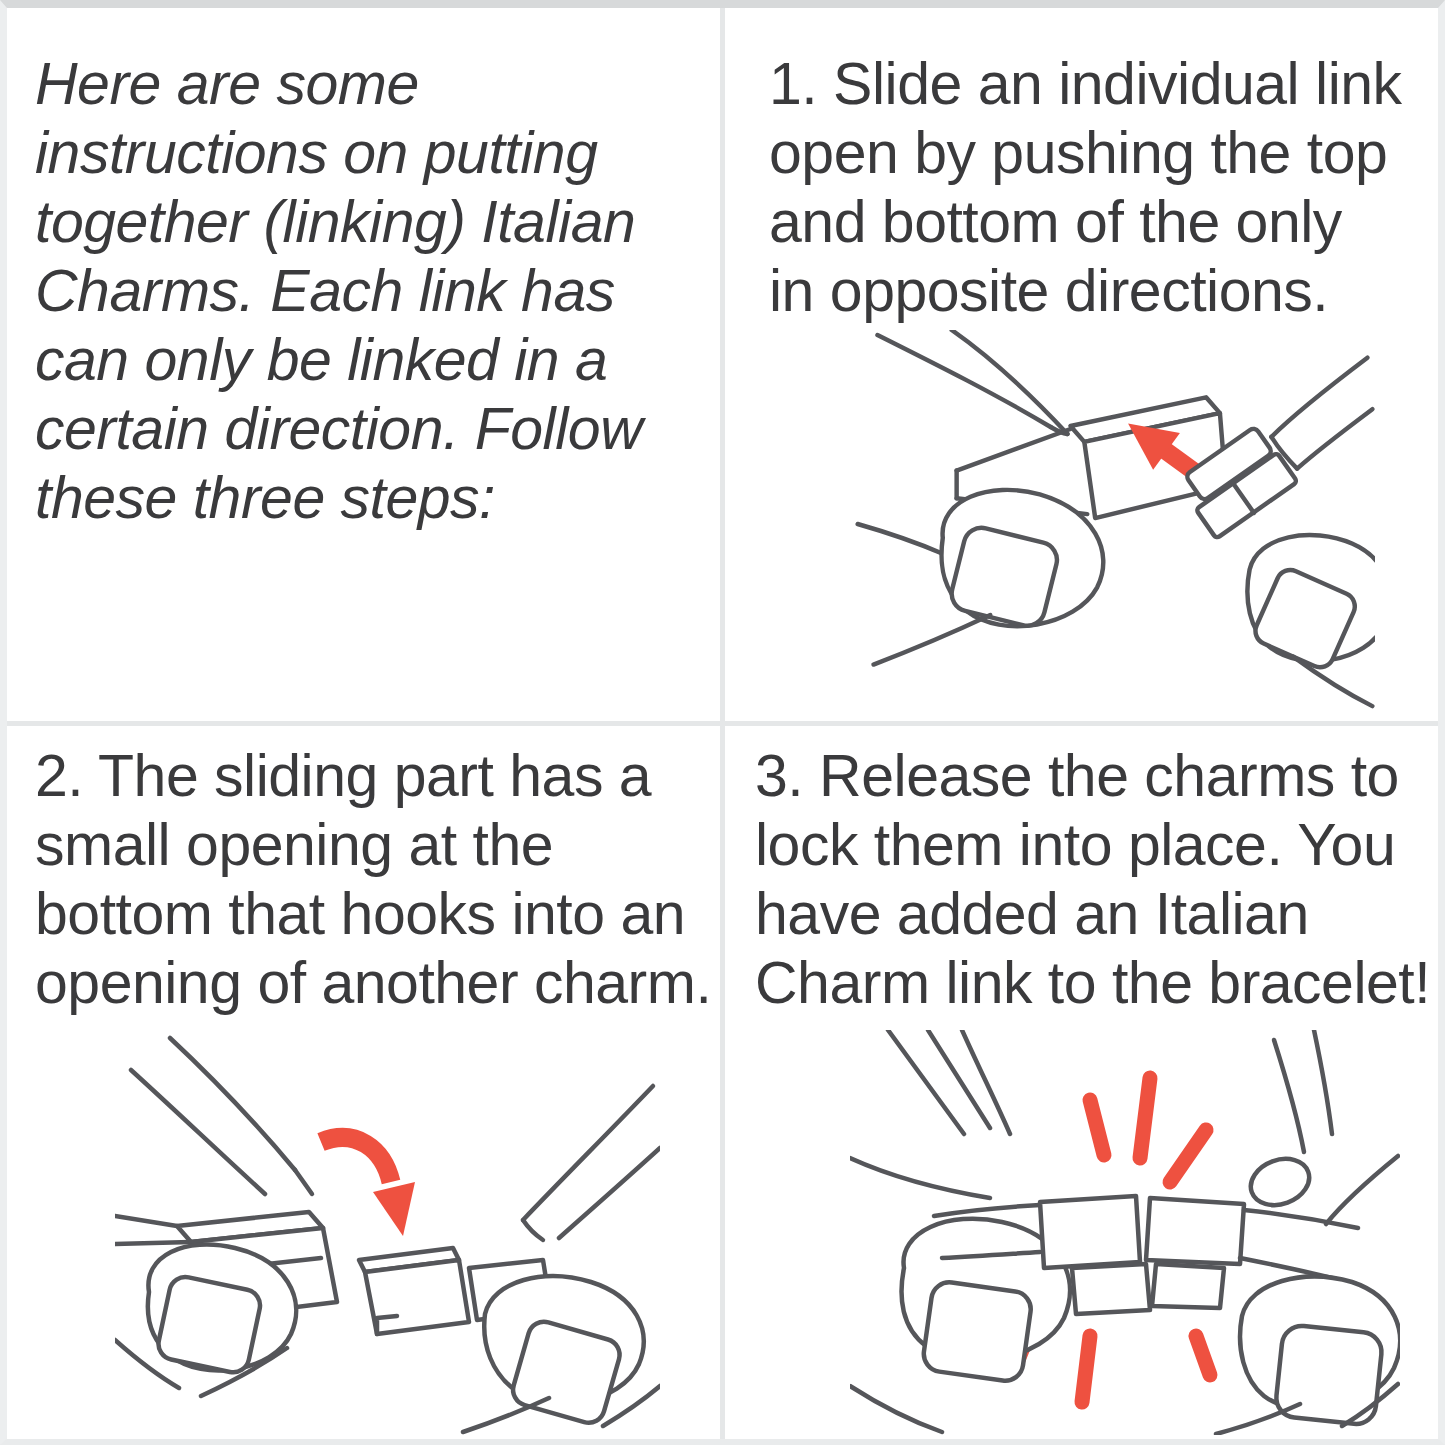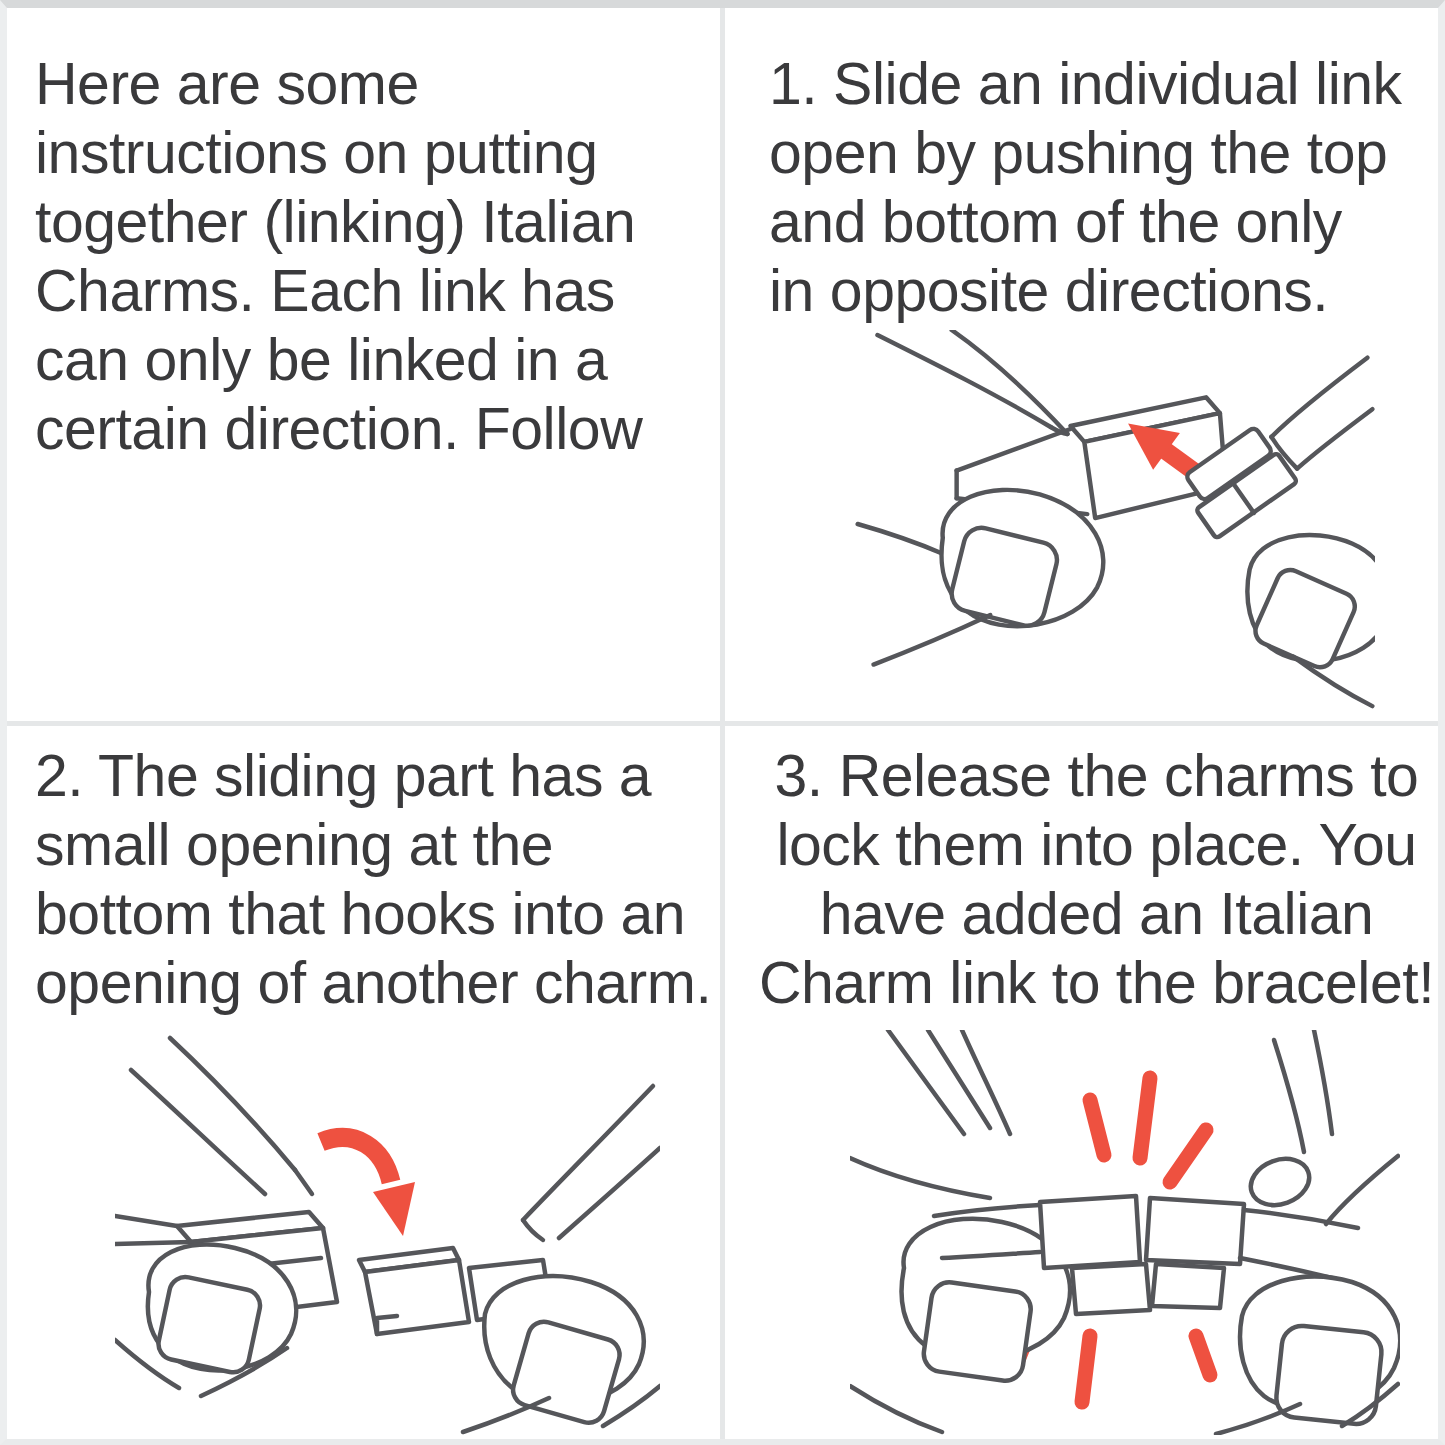"Here are some" .cell.c1 { font-style: none -> italic }
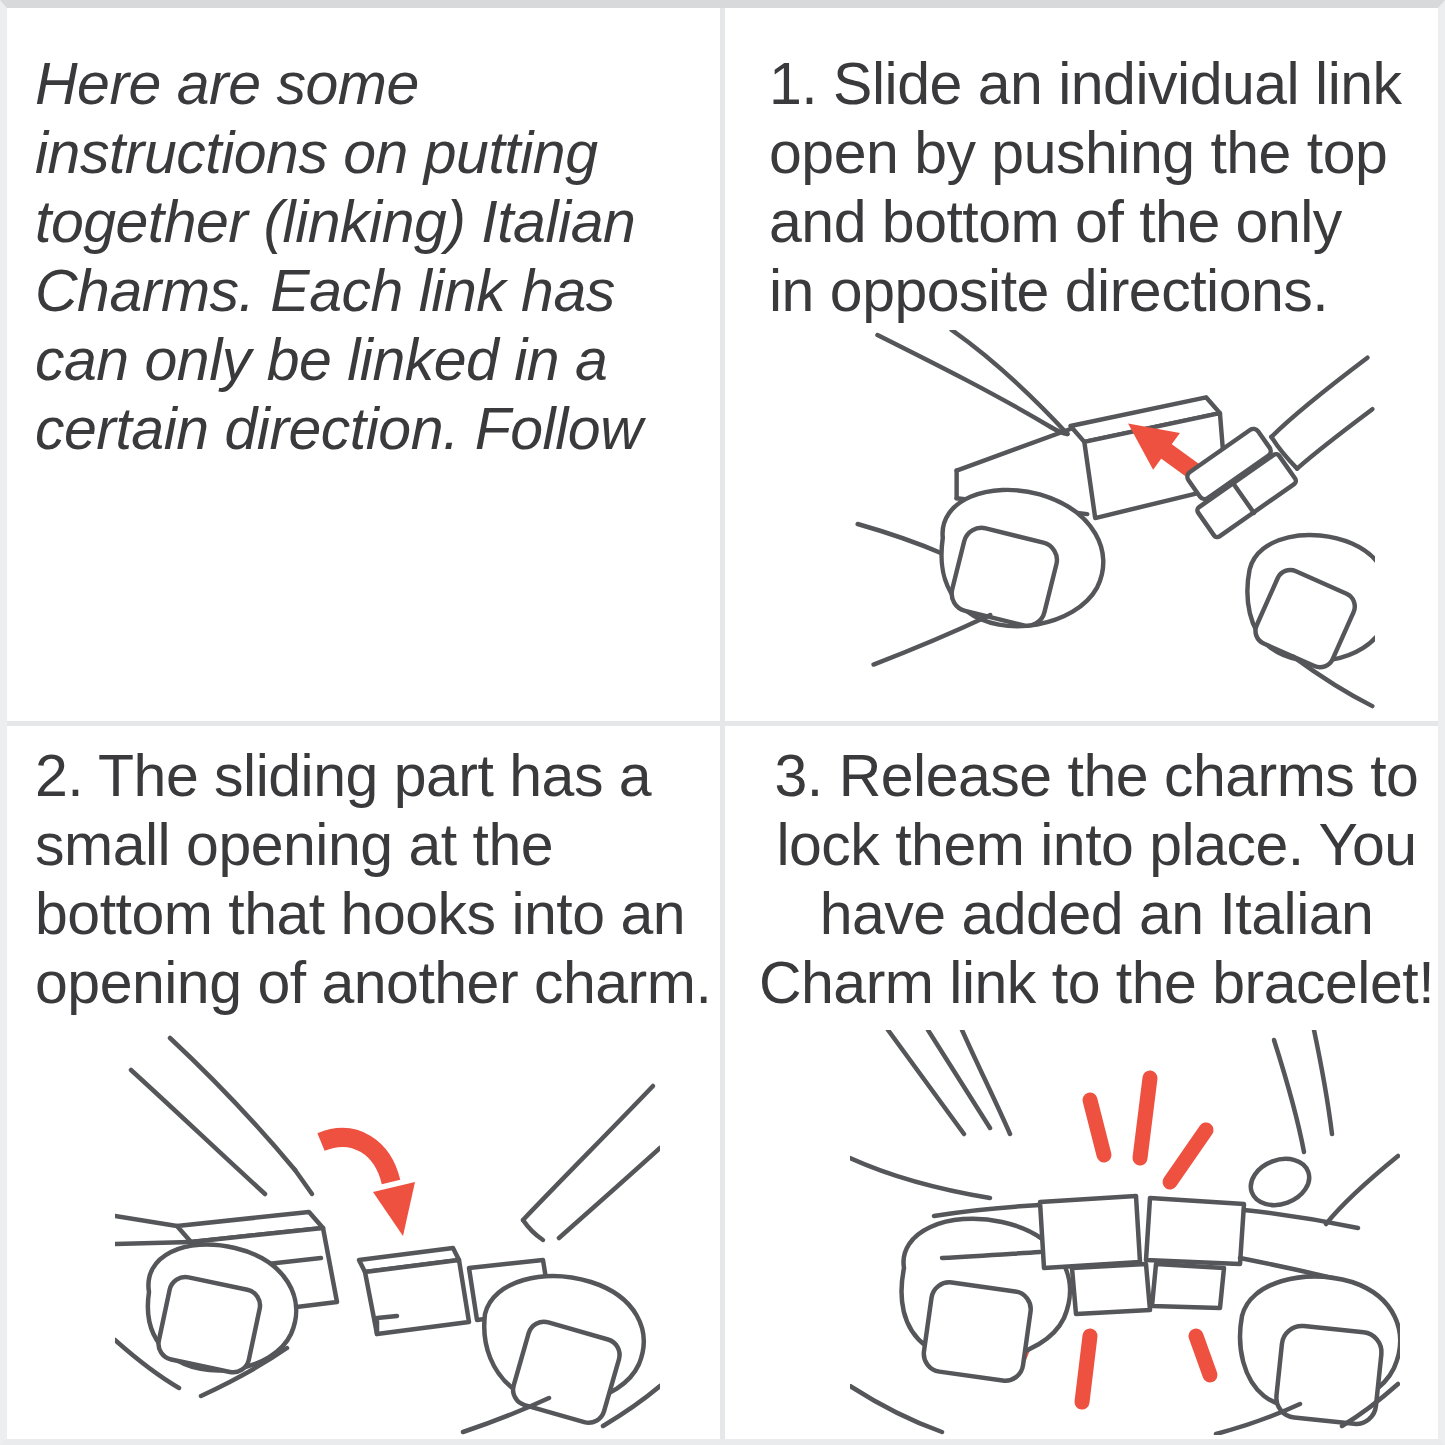"these three steps:" div.line { html: none -> <div>these three steps:</div> }
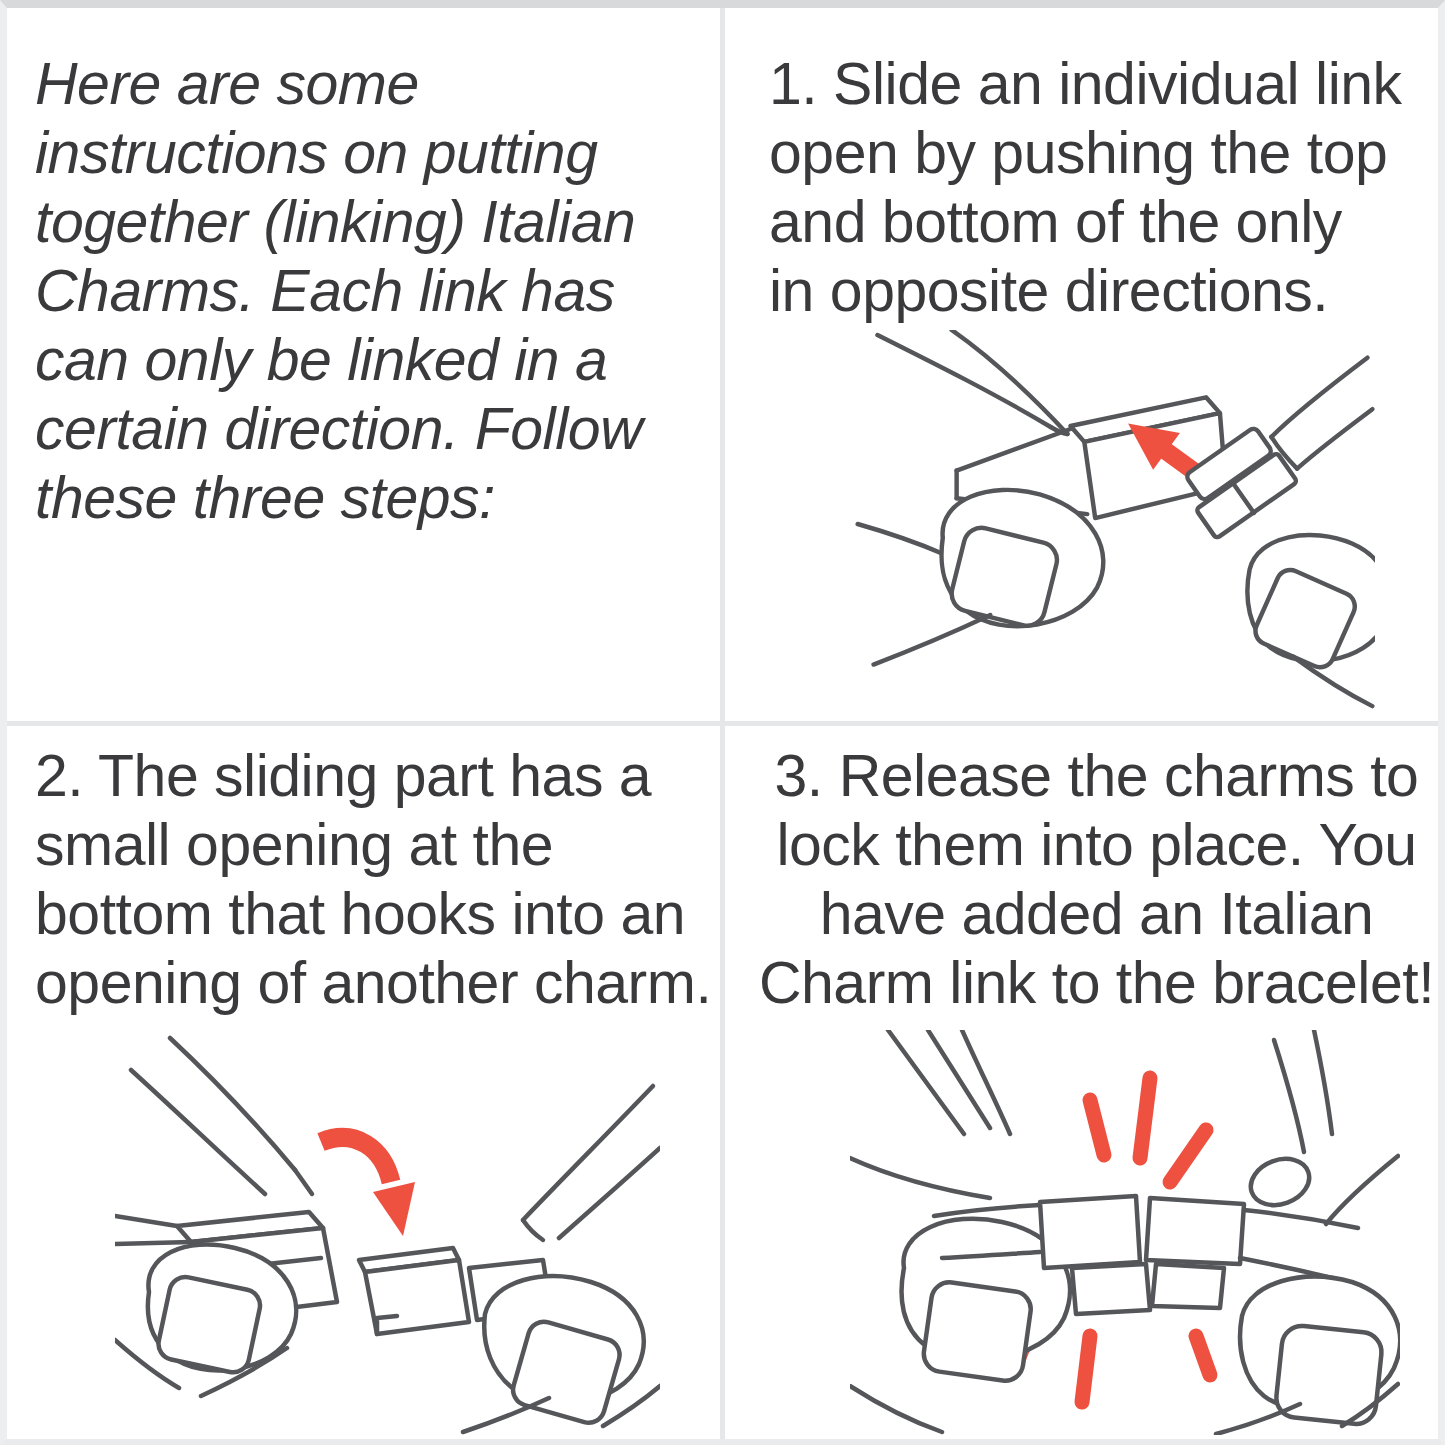"3. Release the charms to" .cell.c4 { text-align: center -> none }
